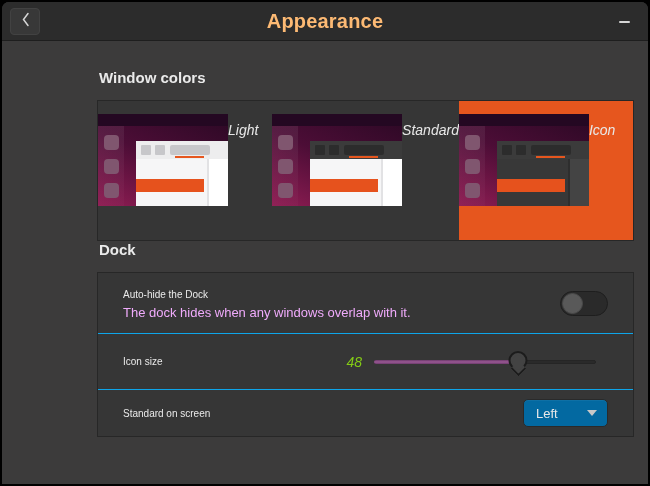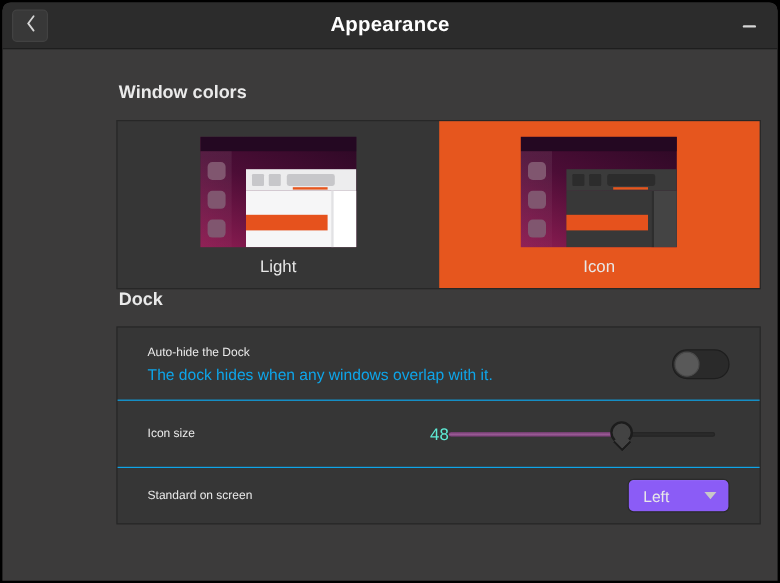"Appearance" .title { color: #ffffff -> #fdba74; font-size: 17px -> 20px }
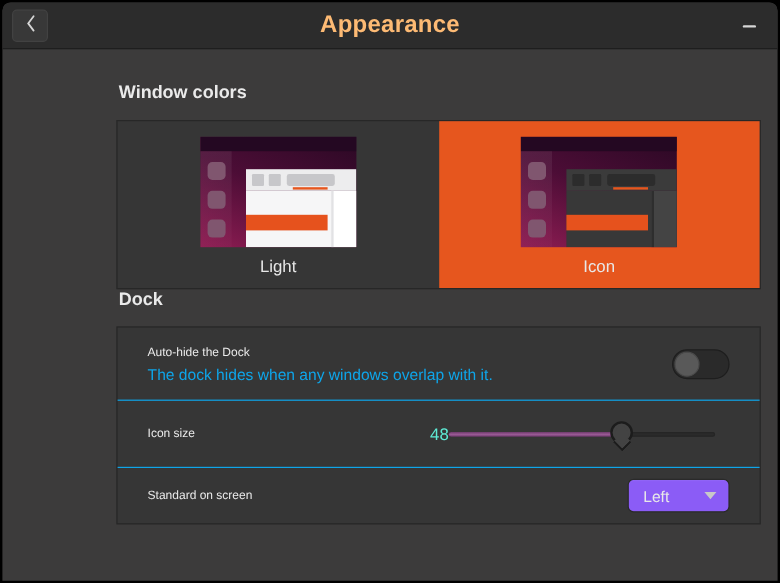"Light" .theme-card { align-items: center -> none; flex-direction: column -> row; font-style: none -> italic }
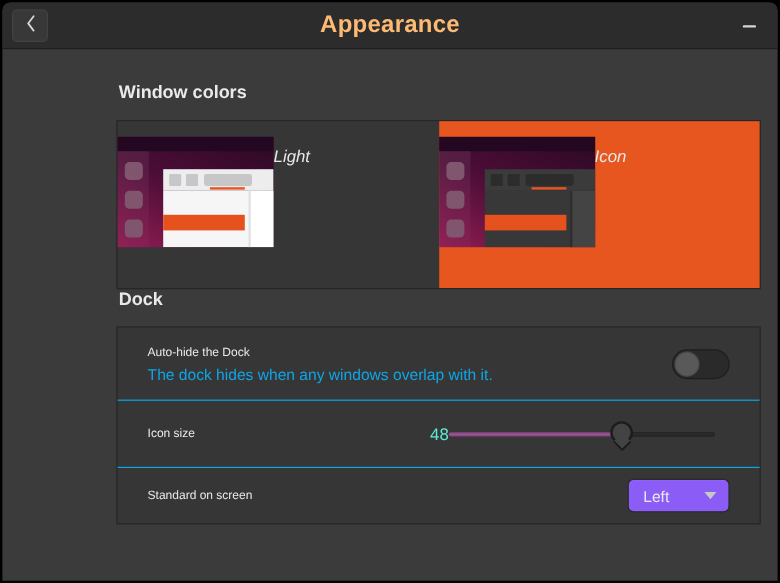"Standard" div.theme-card { html: none -> <div> <div> <div></div> <div> <span></span> <span></span> <span></span> </div> <div> <div></div> <div></div> <div></div> <div> <span></span> <span></span> <span></span> <span></span> </div> </div> </div> <div>Standard</div> </div> }
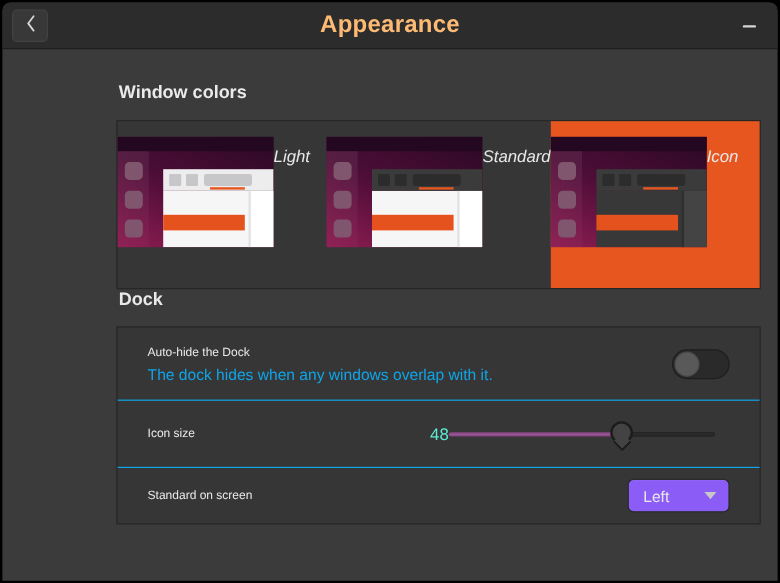"The dock hides when any" .row-subtitle { color: #0ea5e9 -> #f0abfc }
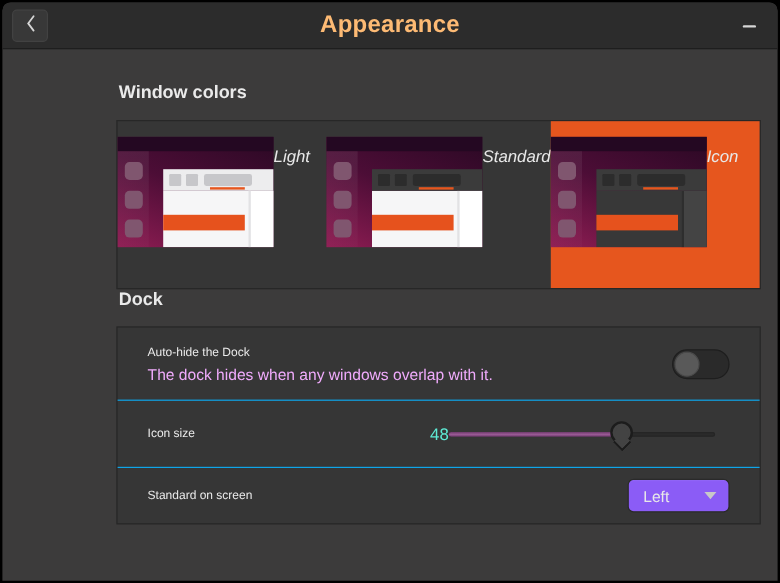"48" .slider-value { color: #5eead4 -> #84cc16; font-style: none -> italic; margin-right: none -> 12px }
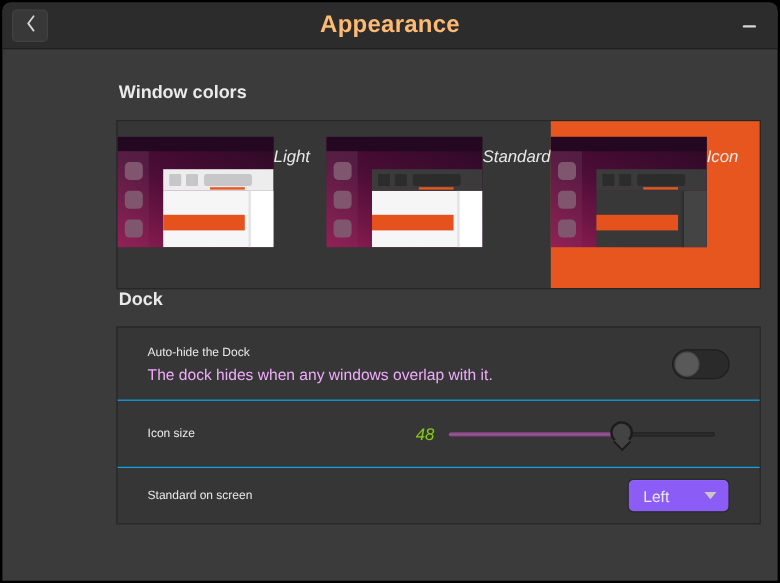"Left" .dropdown { background: #8b5cf6 -> #0369a1 }
